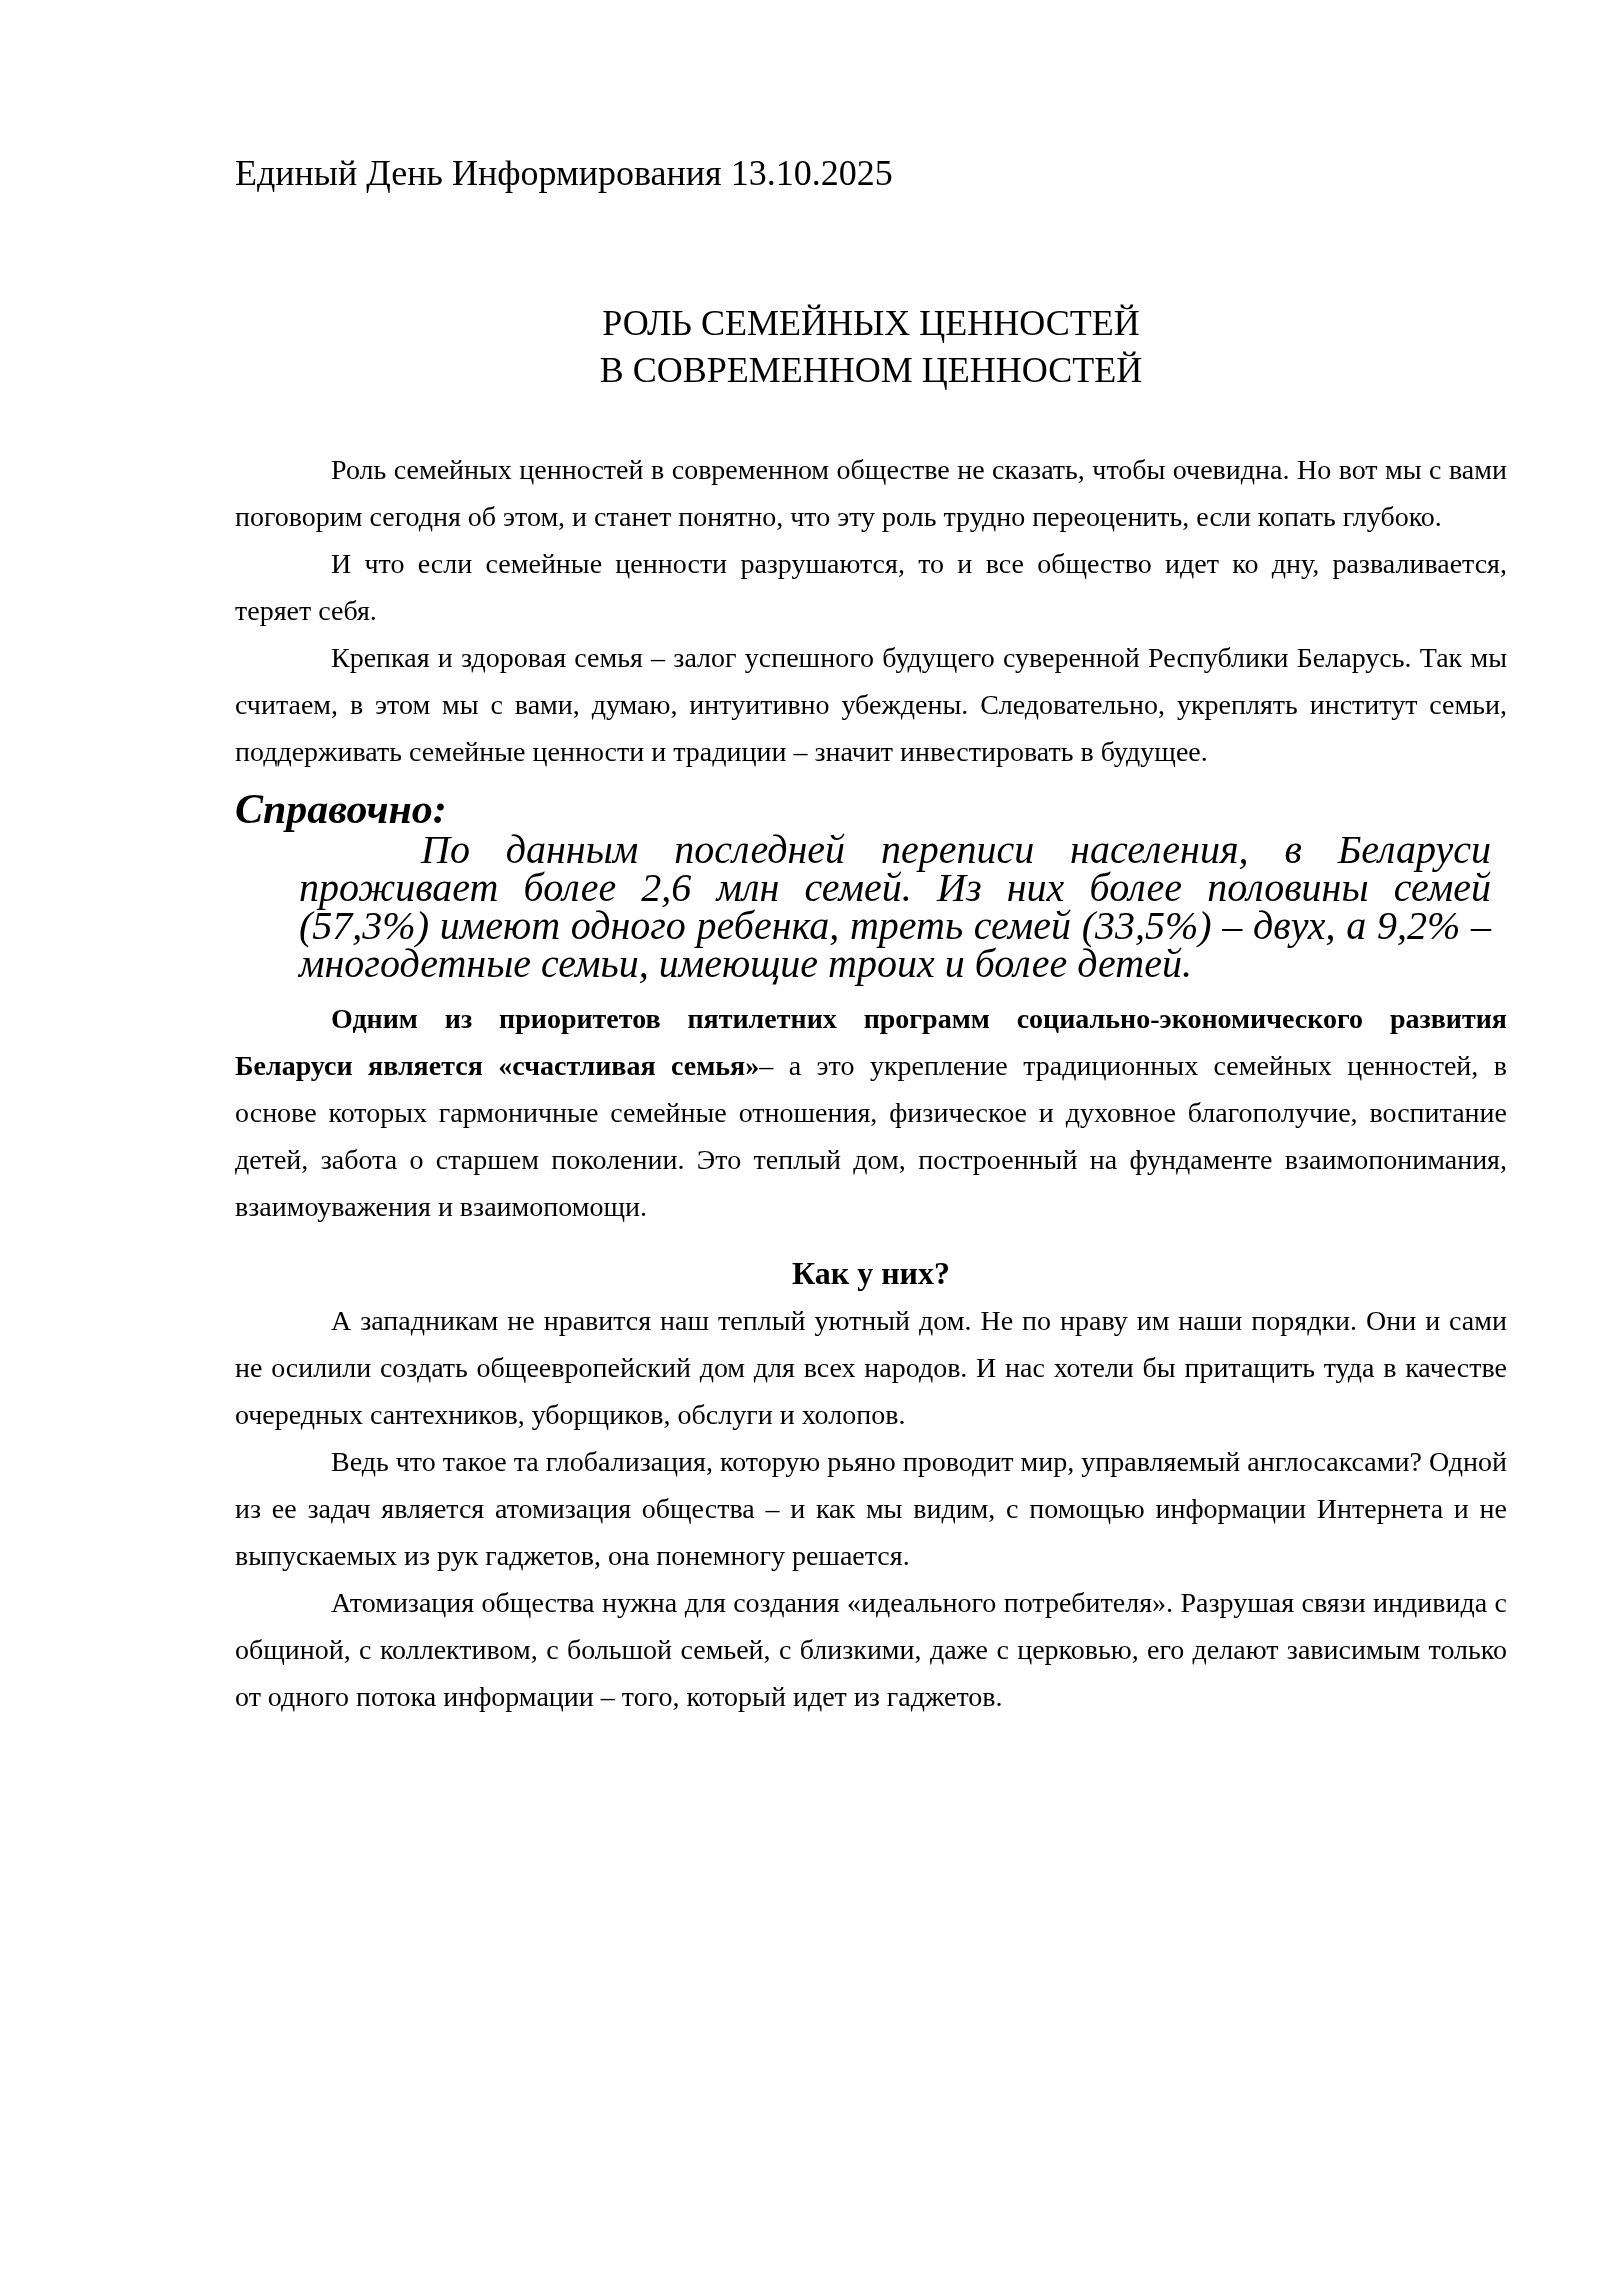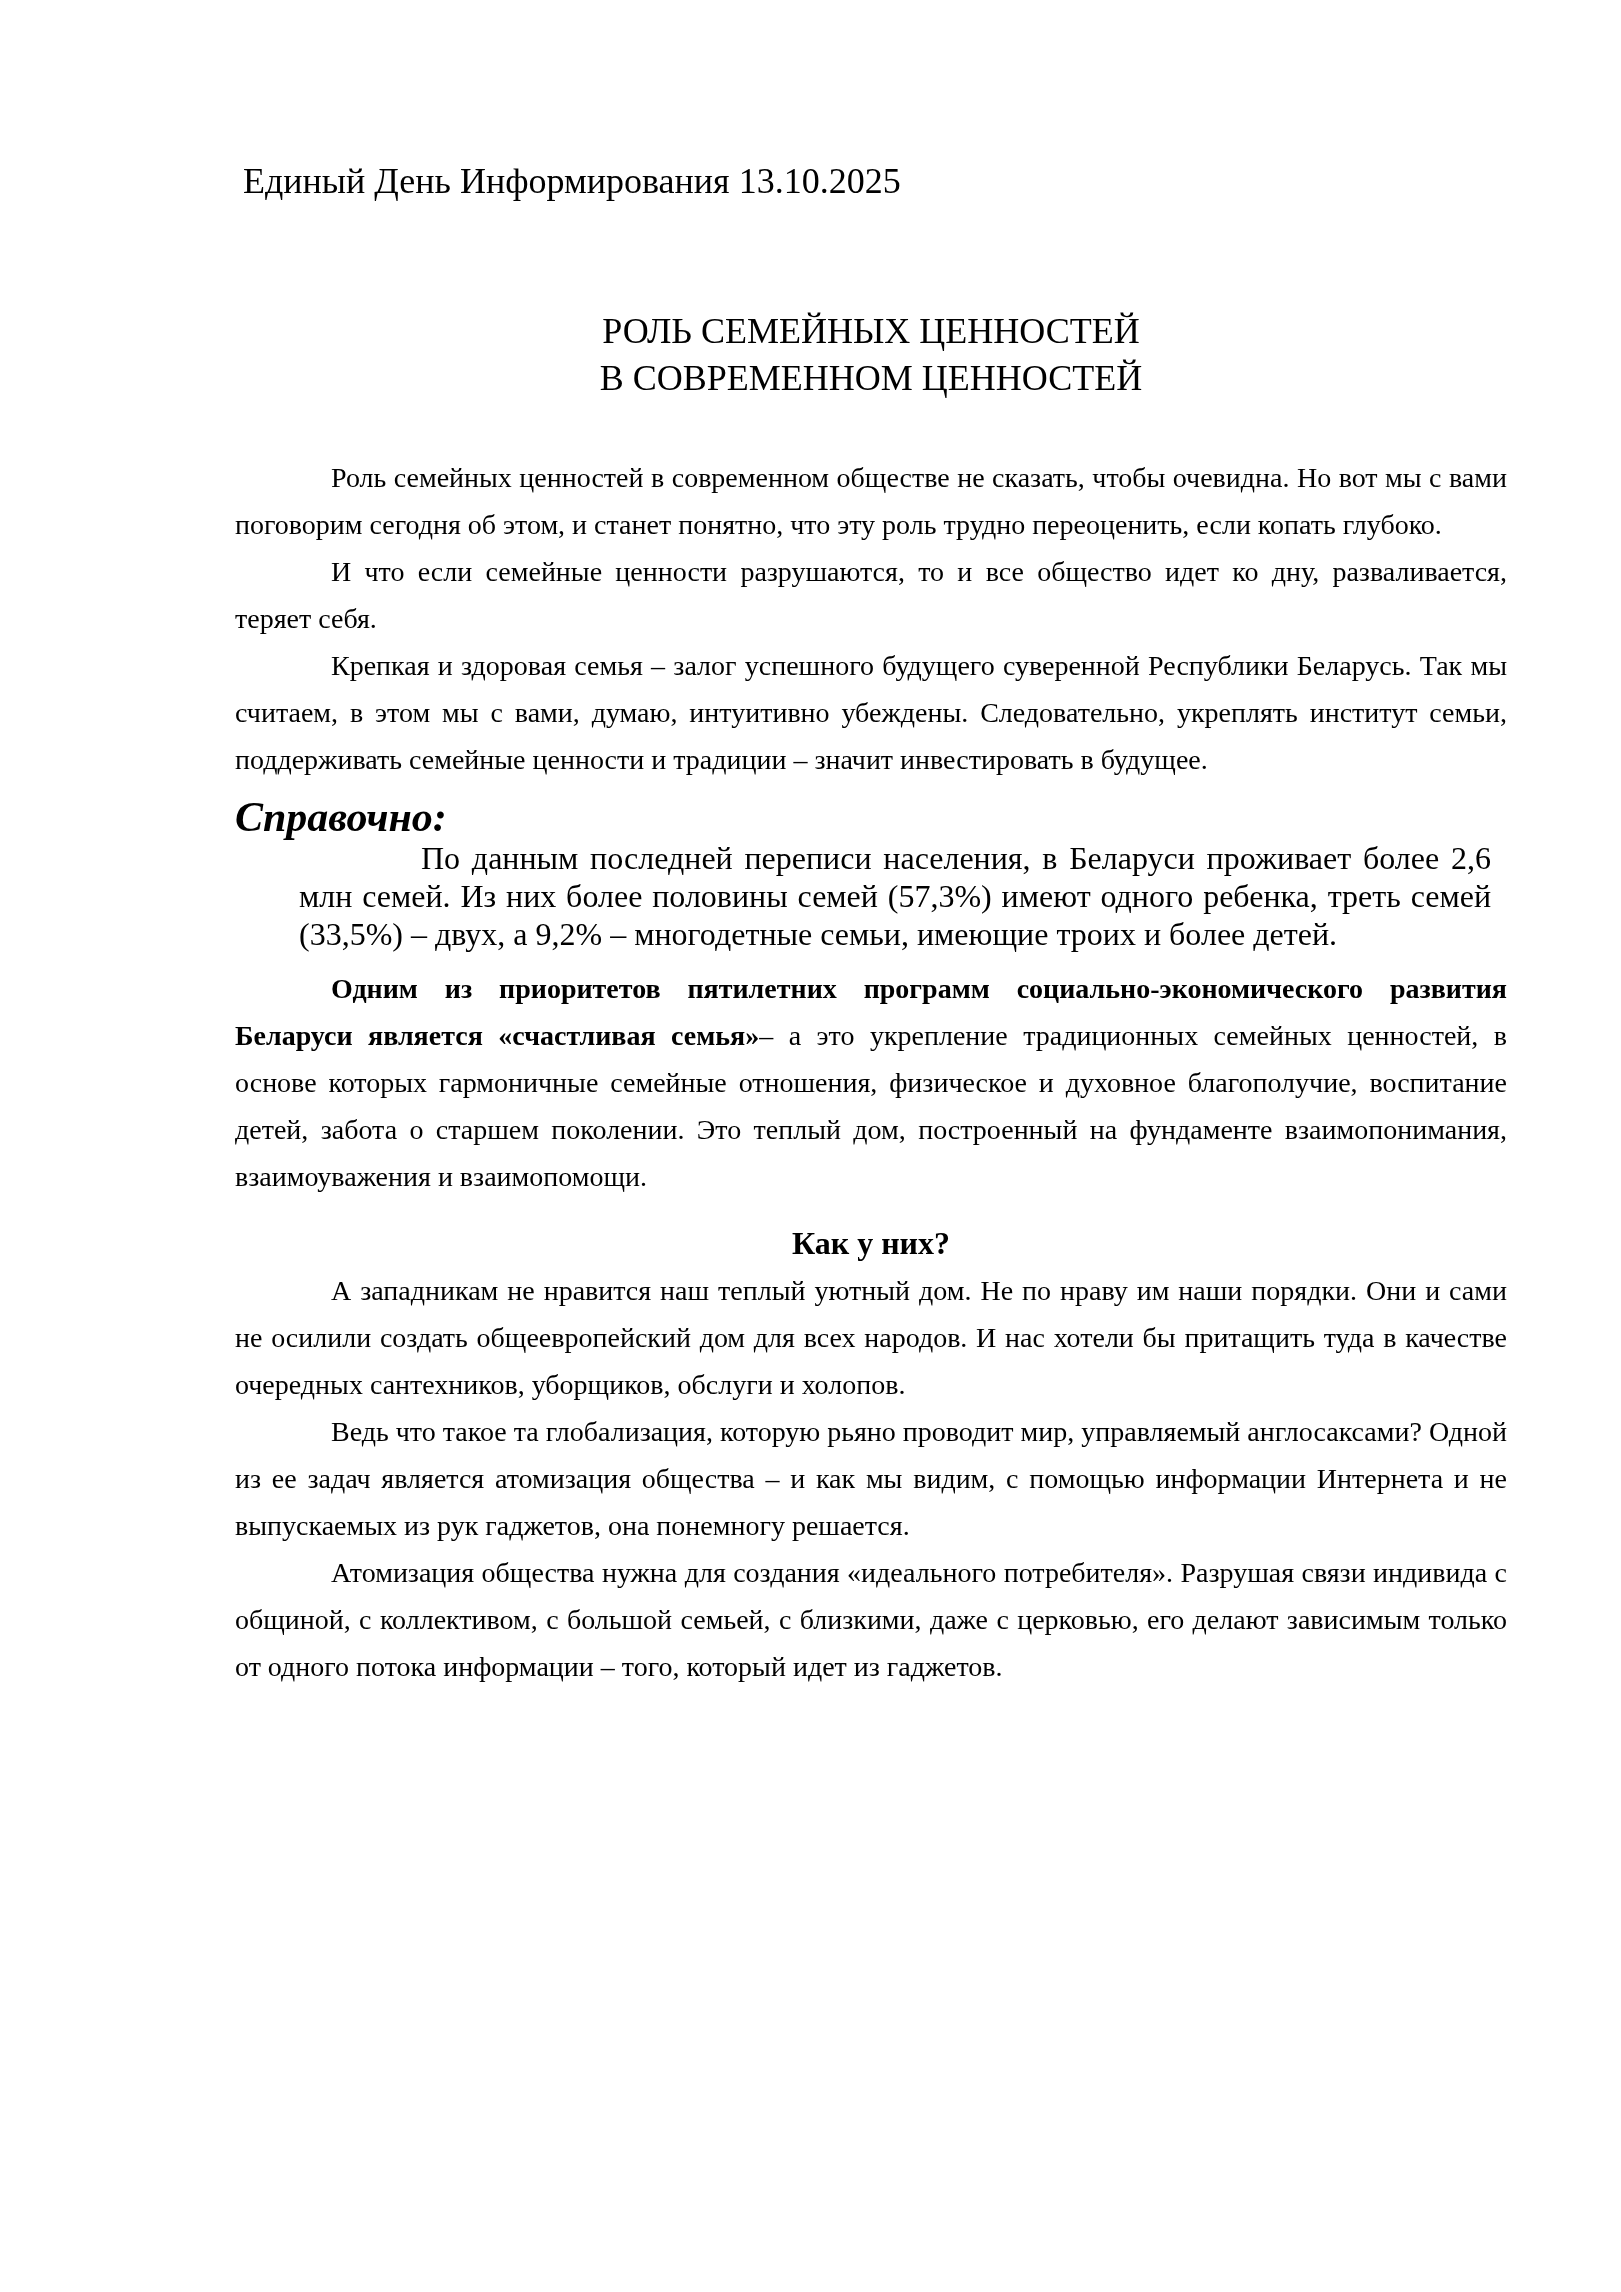"Единый День Информирования 13.10.2025" .header-line { margin: 8px -> 0 }
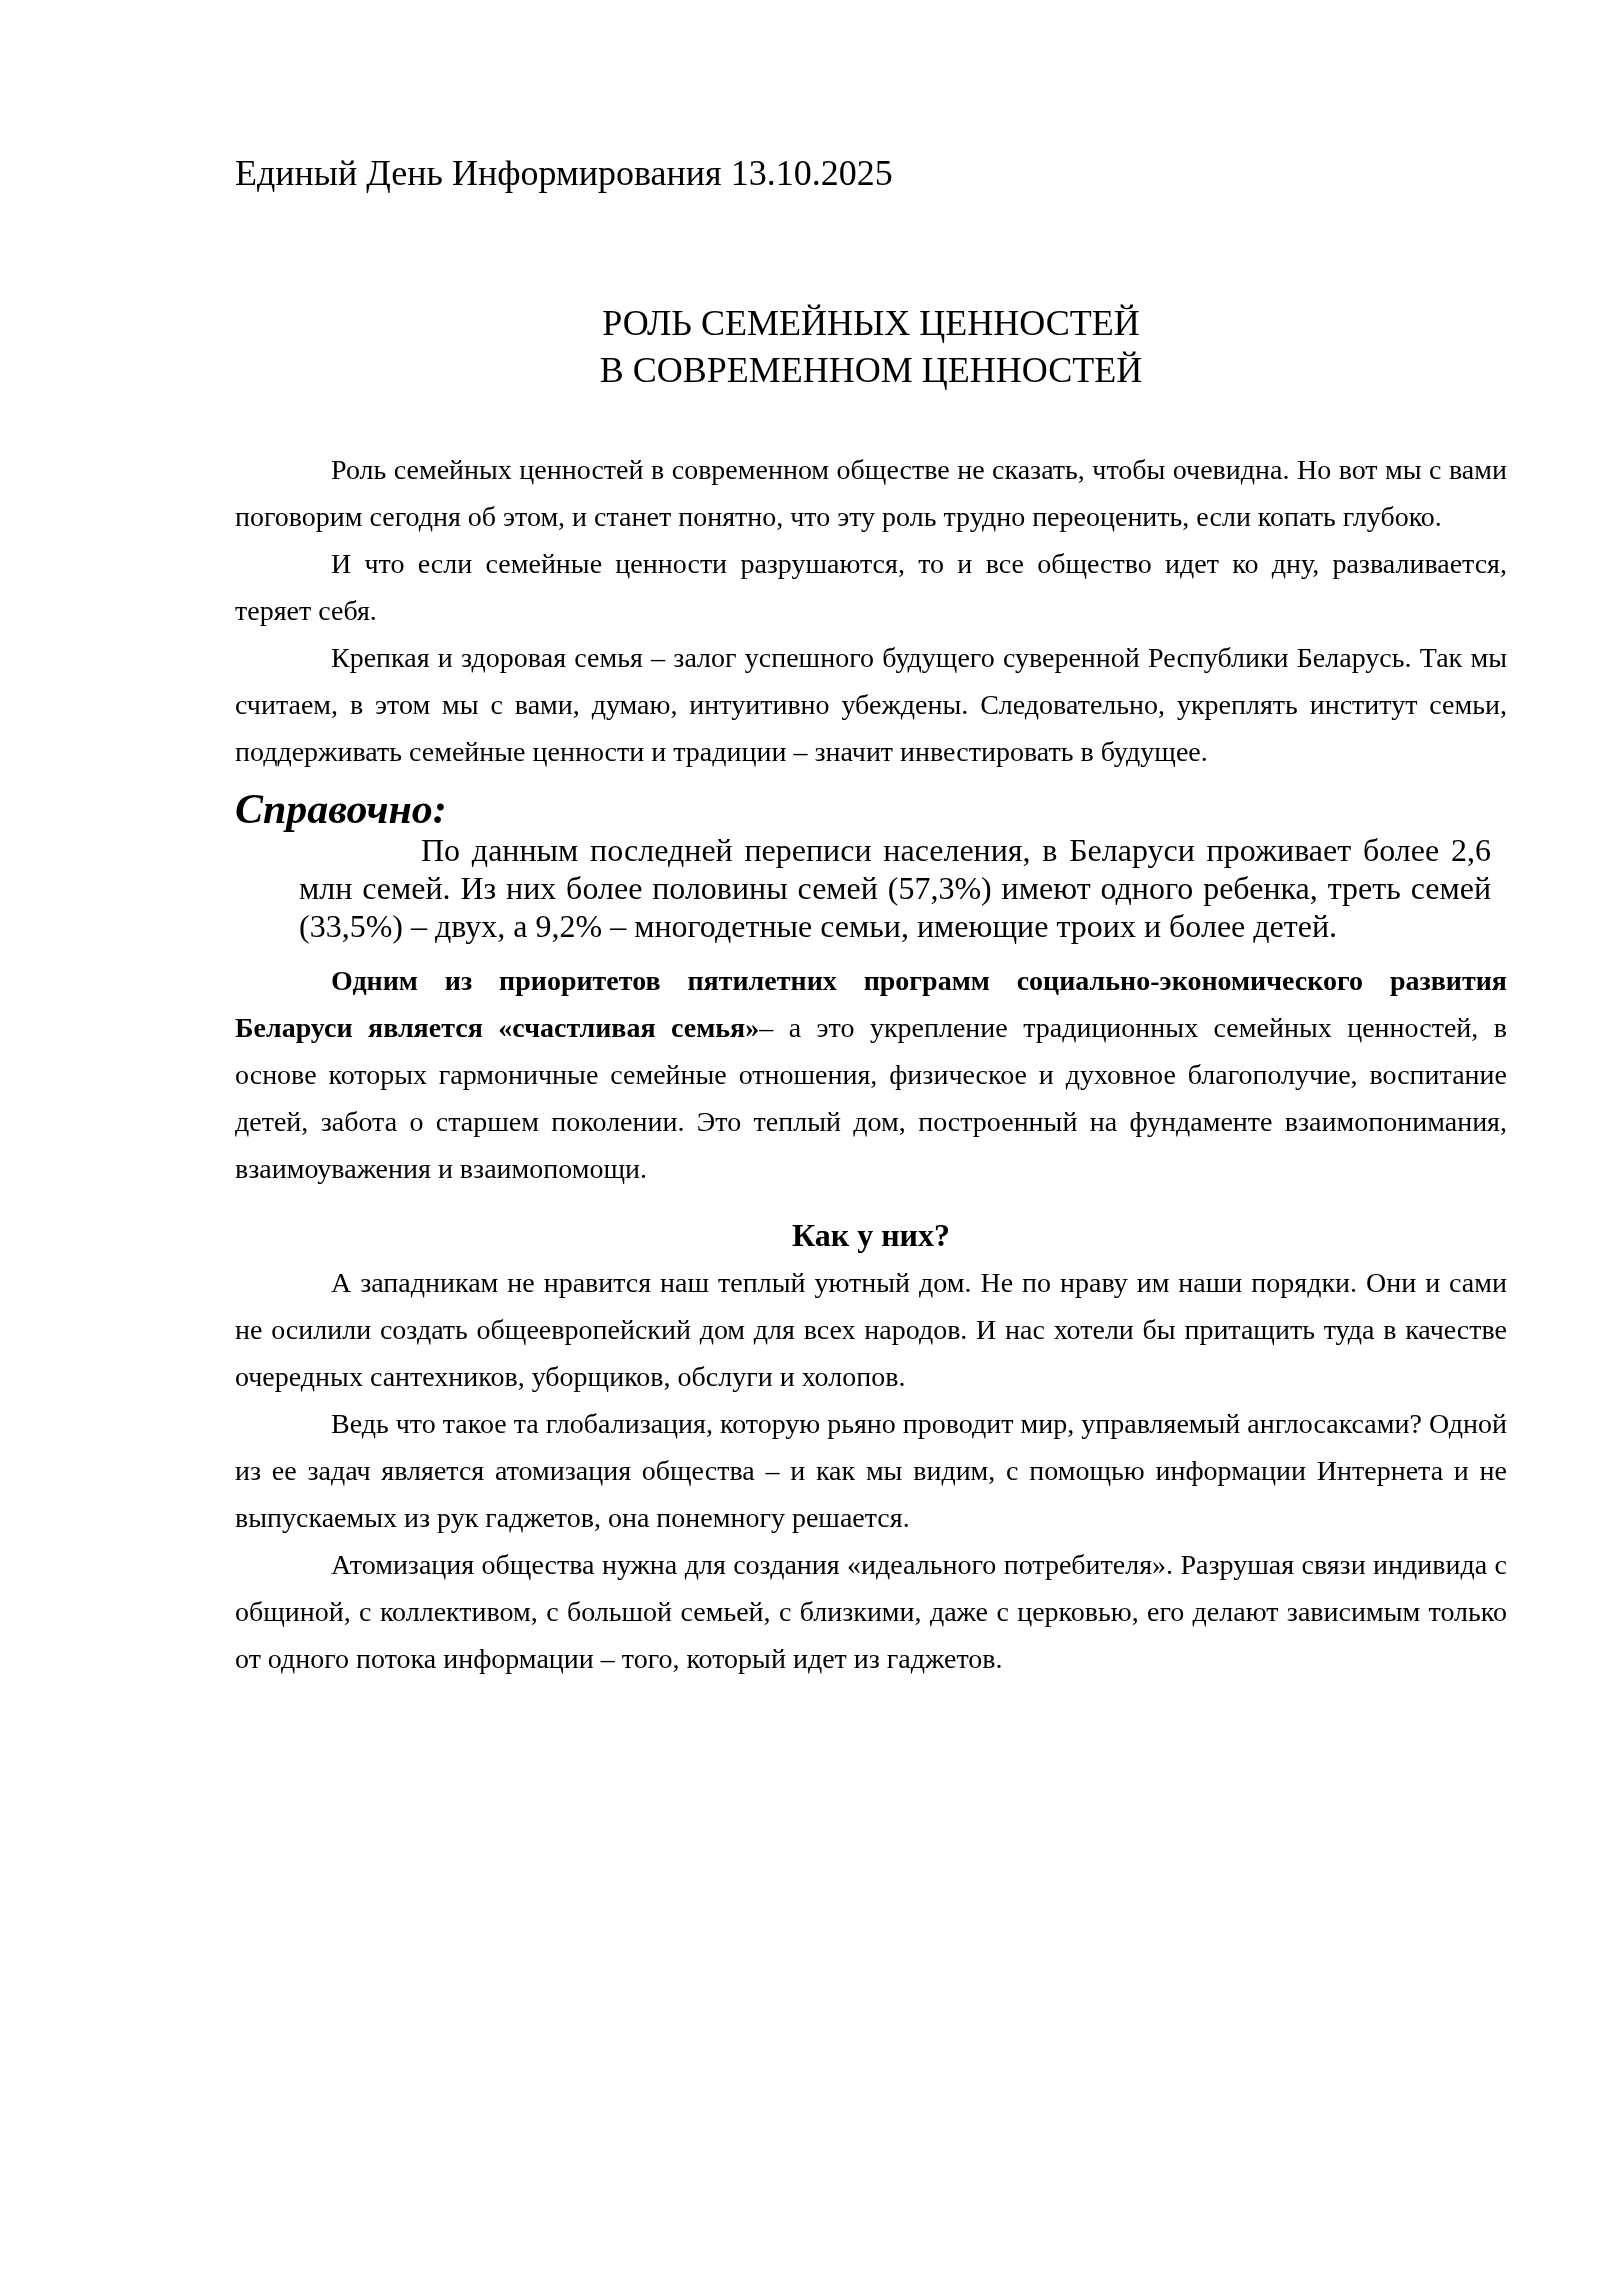"По данным последней переписи населения," .ref-body { font-size: 32px -> 40px; font-style: none -> italic }
